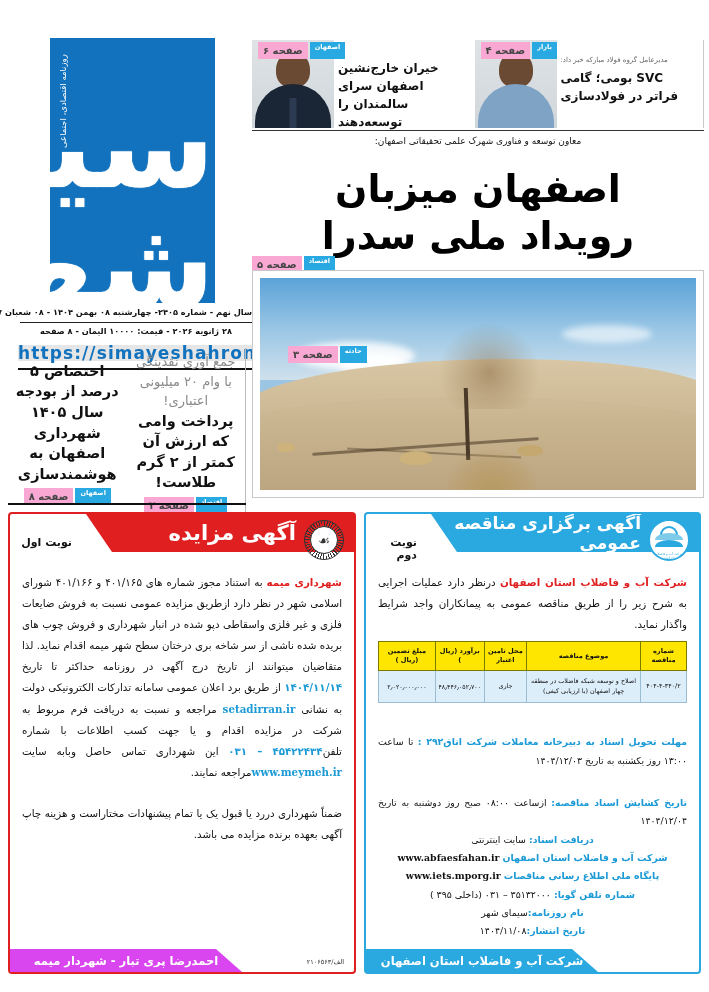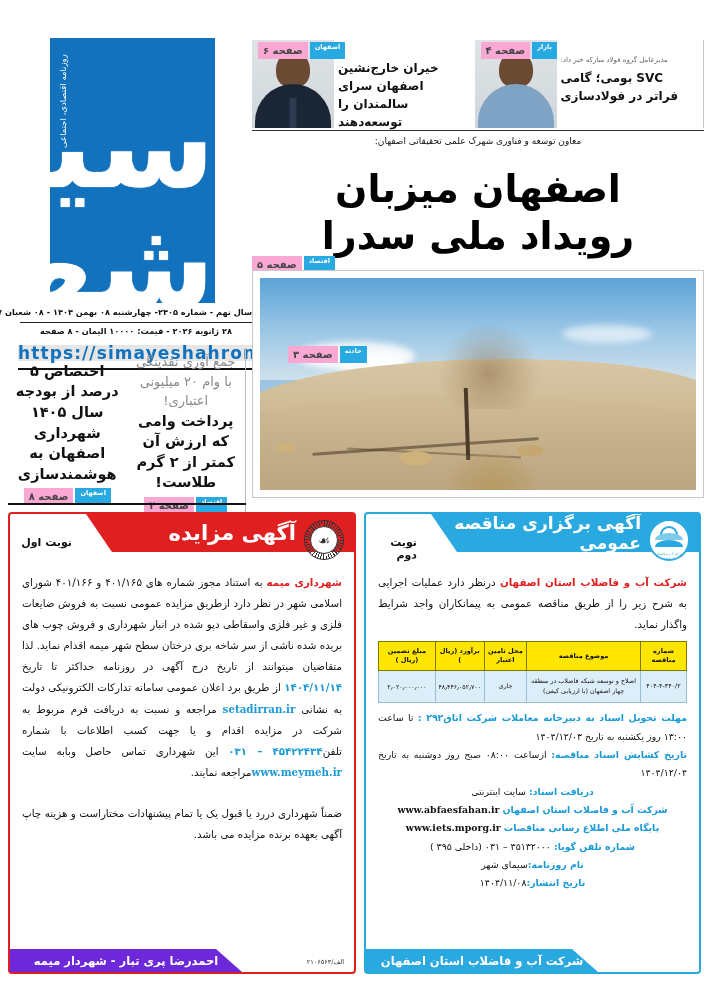"مهلت تحویل اسناد به دبیرخانه" .ad-line.rt { margin-top: none -> 24px }
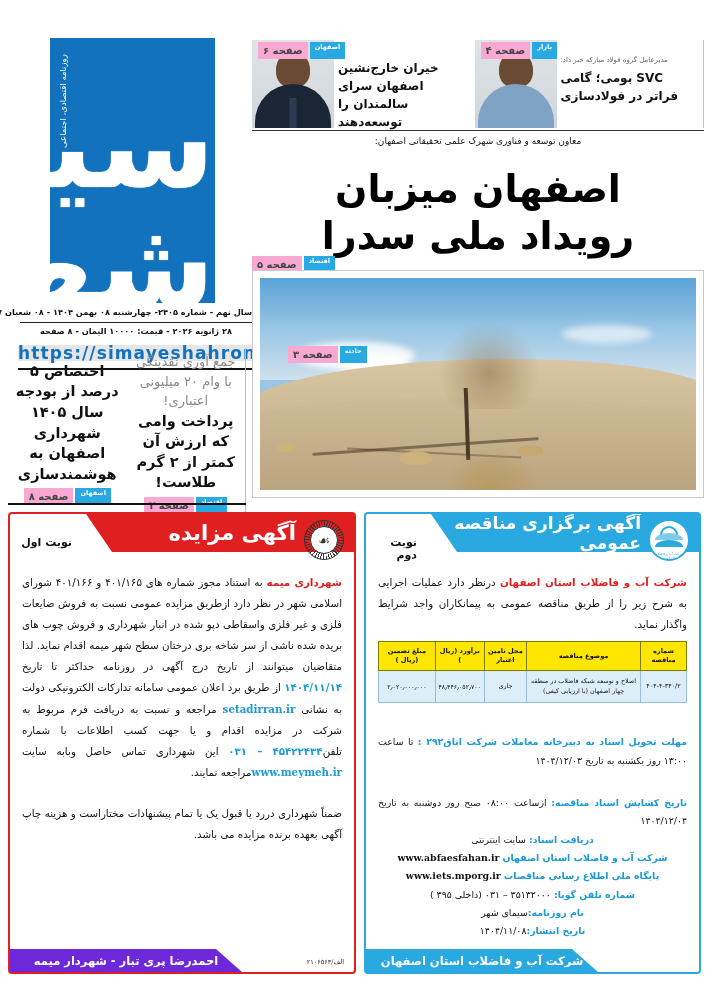"احمدرضا پری تبار - شهردار" .ad-mozayede .ad-foot-band { background: #6d28d9 -> #d946ef }
